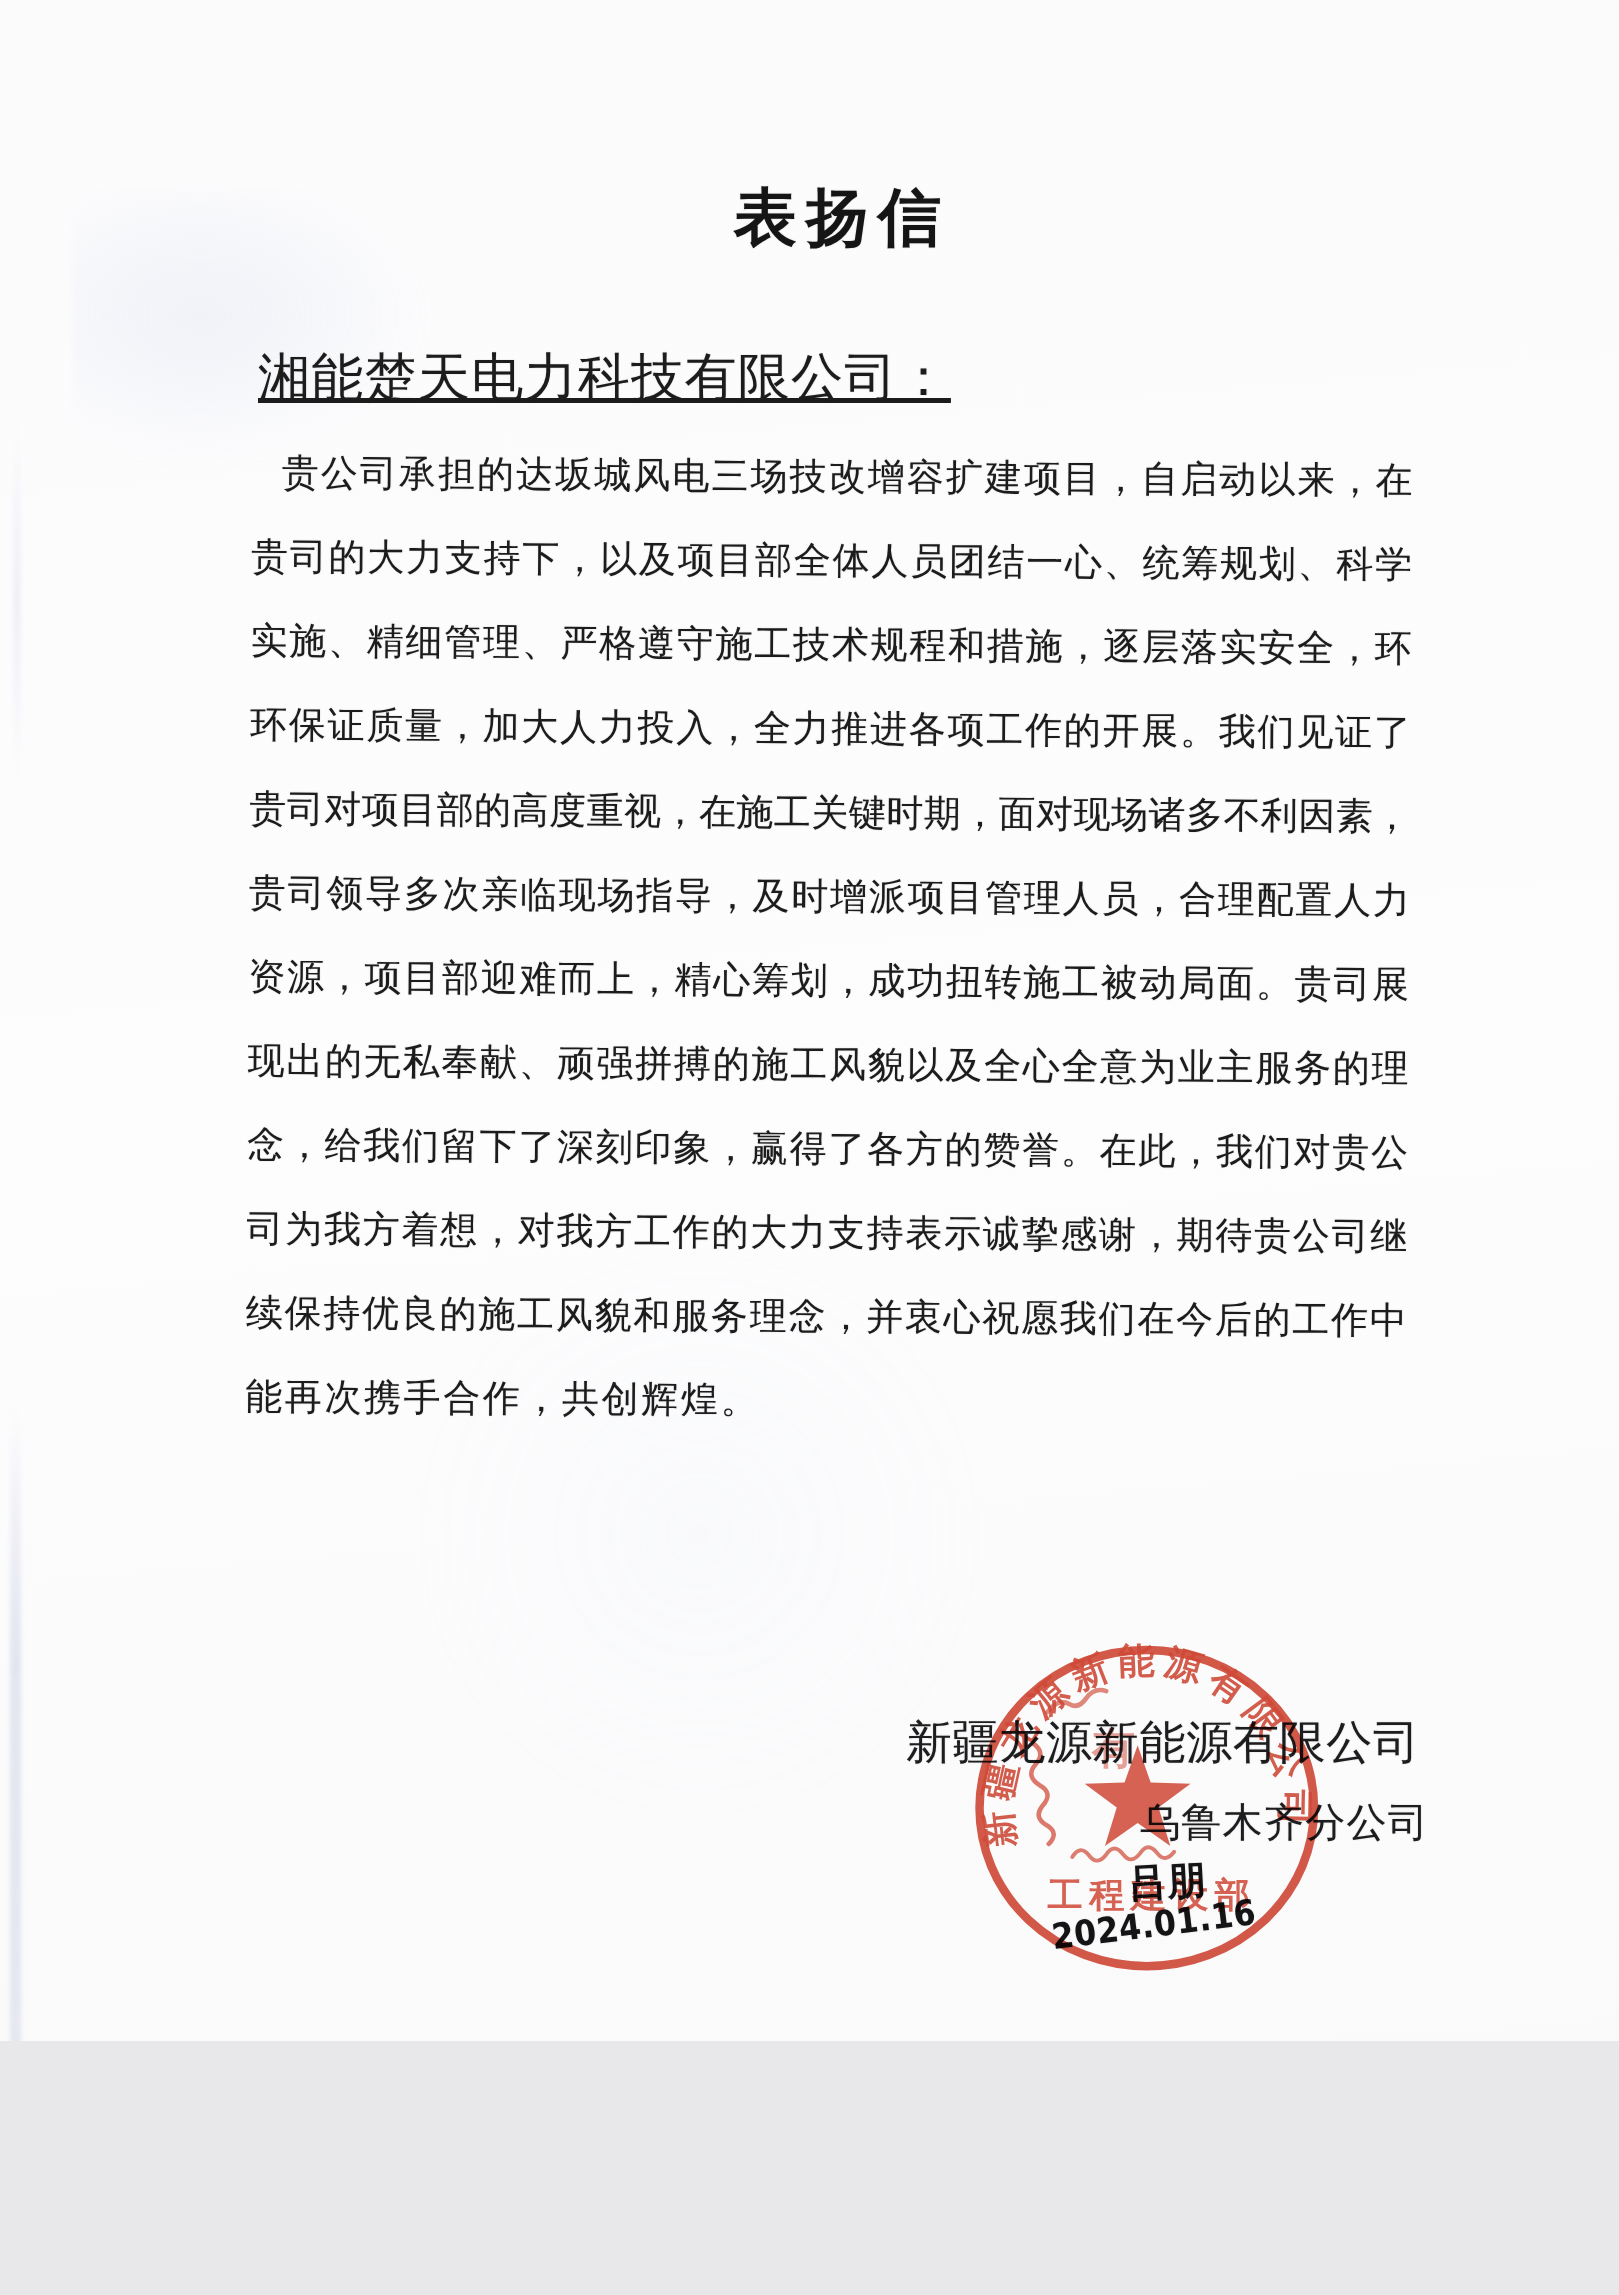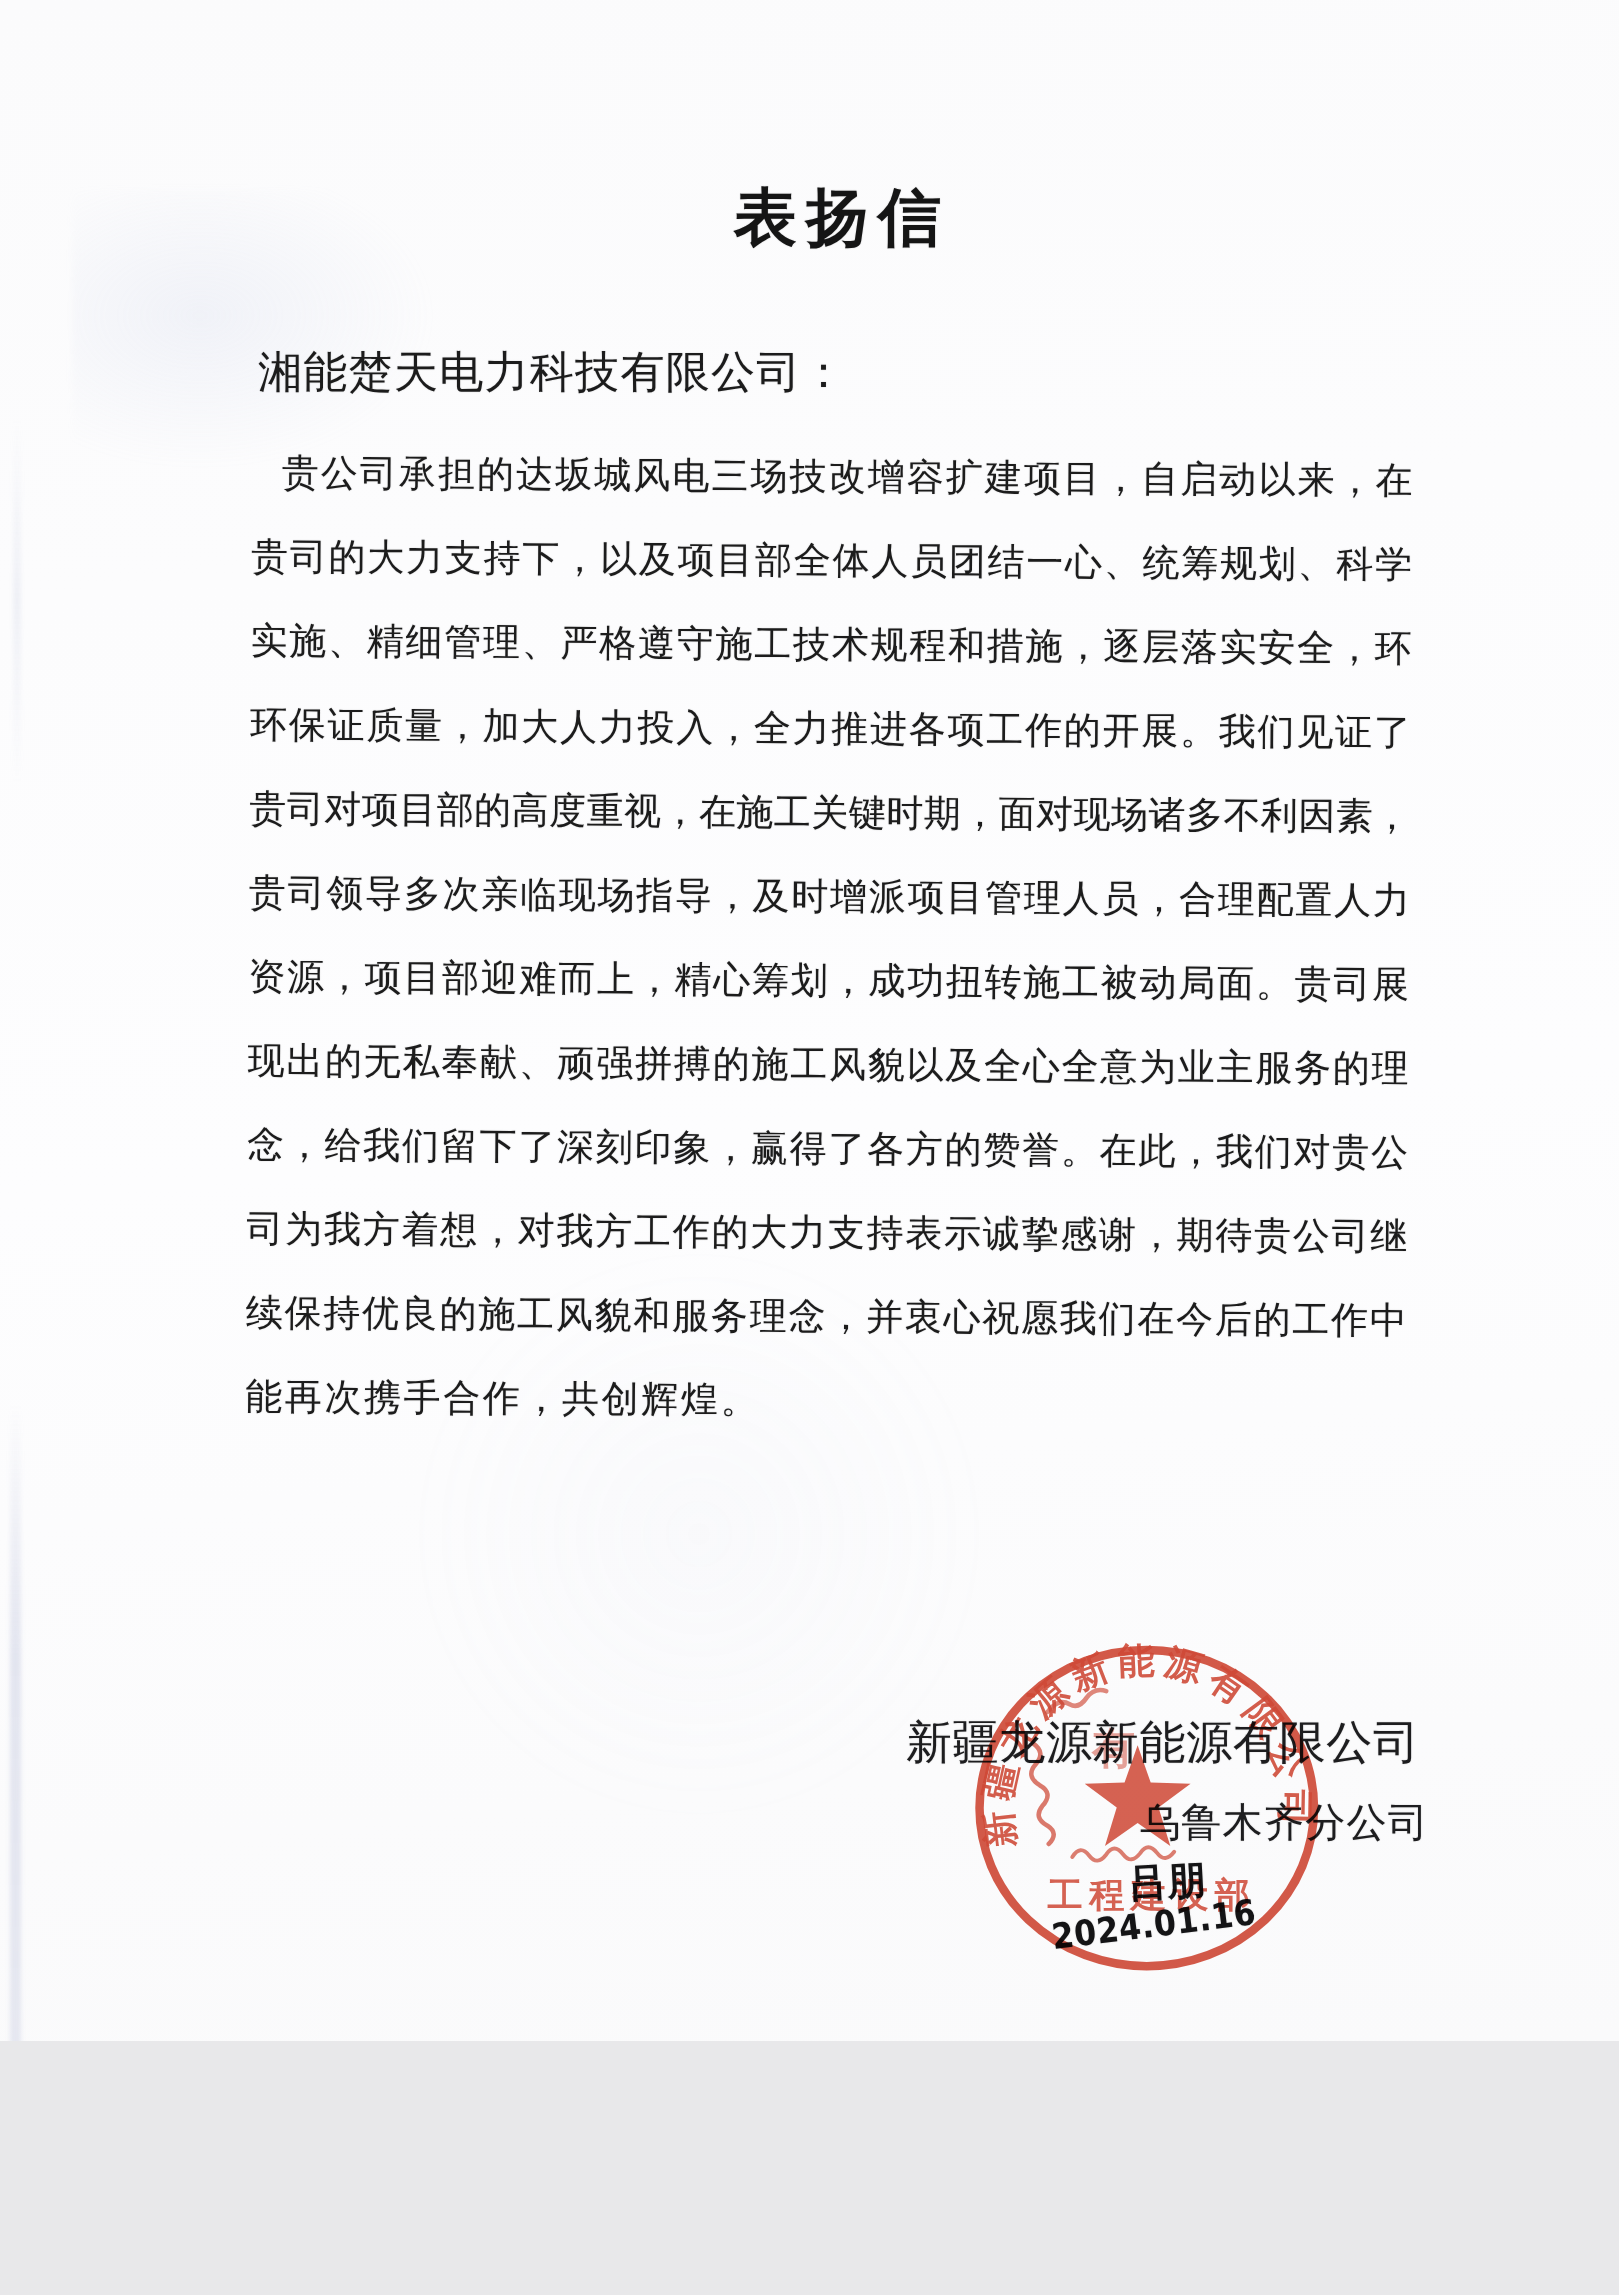"湘能楚天电力科技有限公司：" .salutation { font-size: 44px -> 52px; text-decoration: none -> underline }
